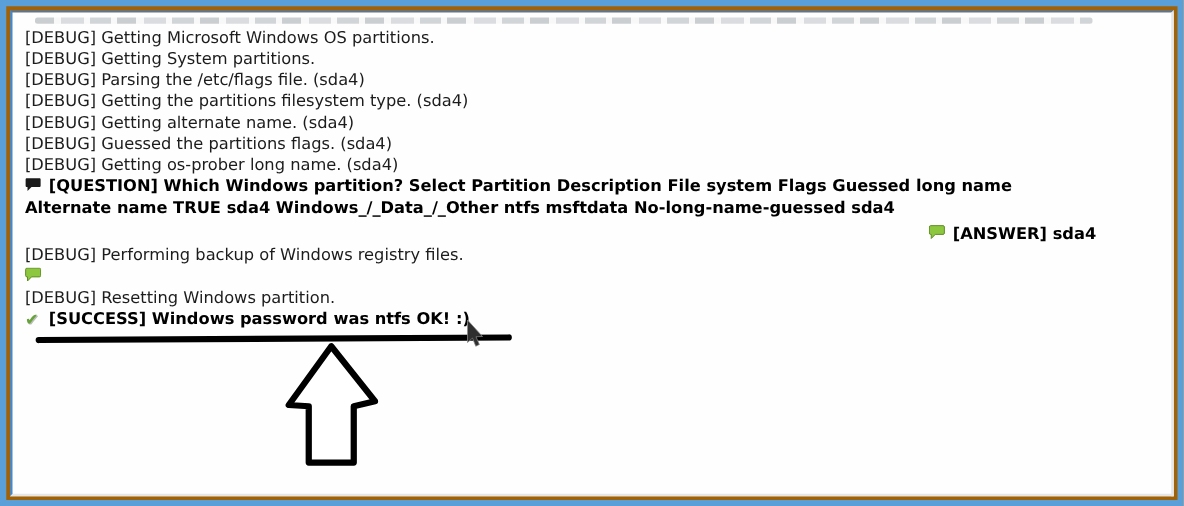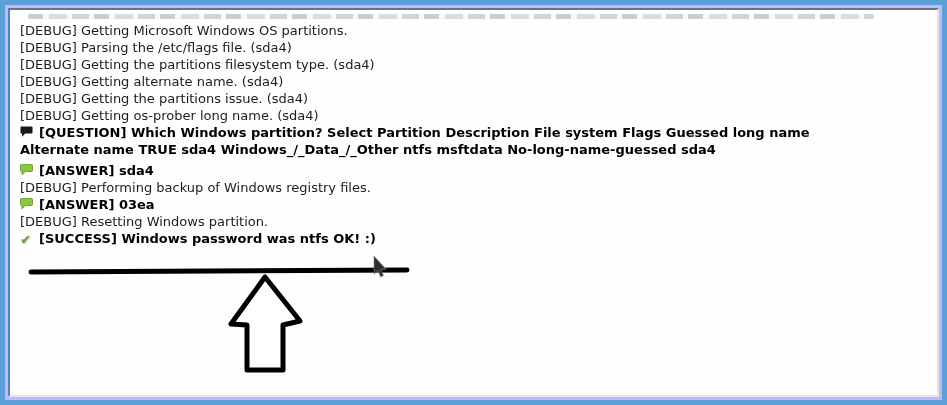"[DEBUG] Getting Microsoft Windows OS" .frame { background: #c4b5fd -> #a16207 }
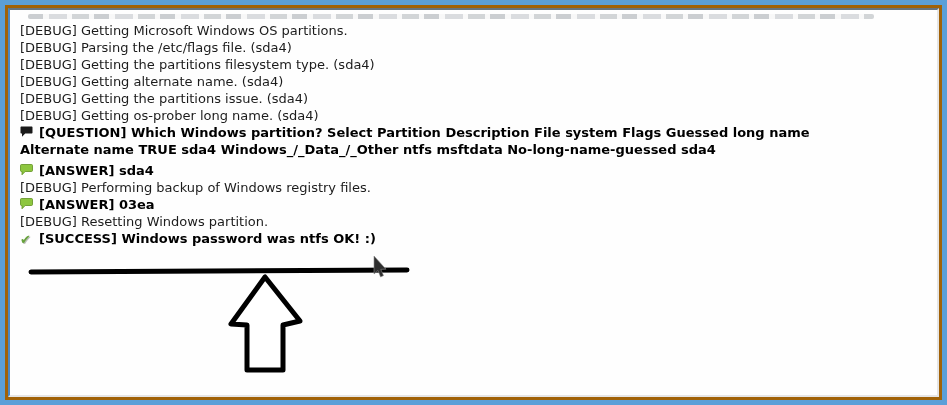"[DEBUG] Getting System partitions." div.line { html: none -> <div> <span>[DEBUG] Getting System partitions.</span> </div> }
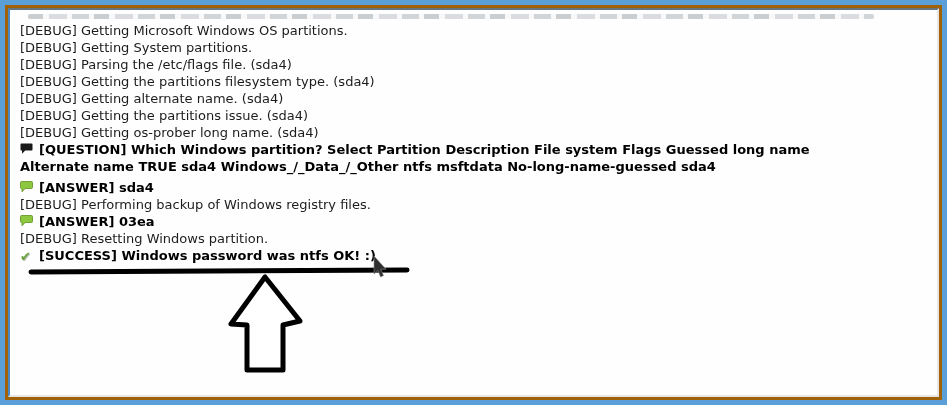"[DEBUG] Getting the partitions issue." span.txt { text: Getting the partitions issue -> Guessed the partitions flags }
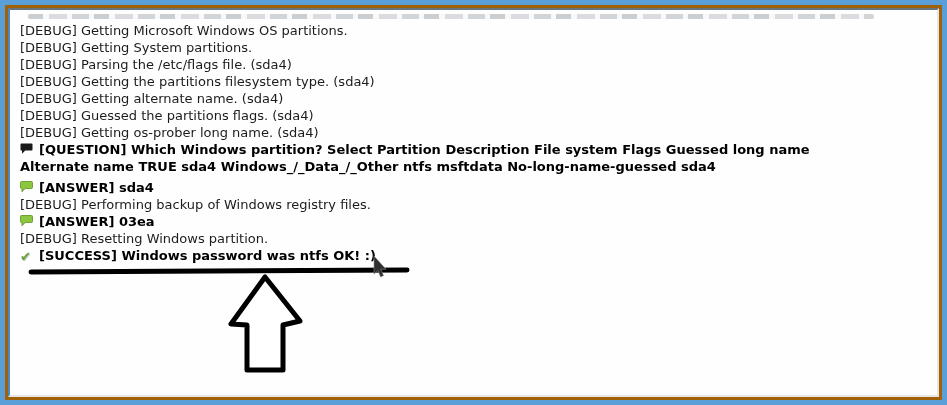"[ANSWER] sda4" .line.question + .line.answer { text-align: none -> right }
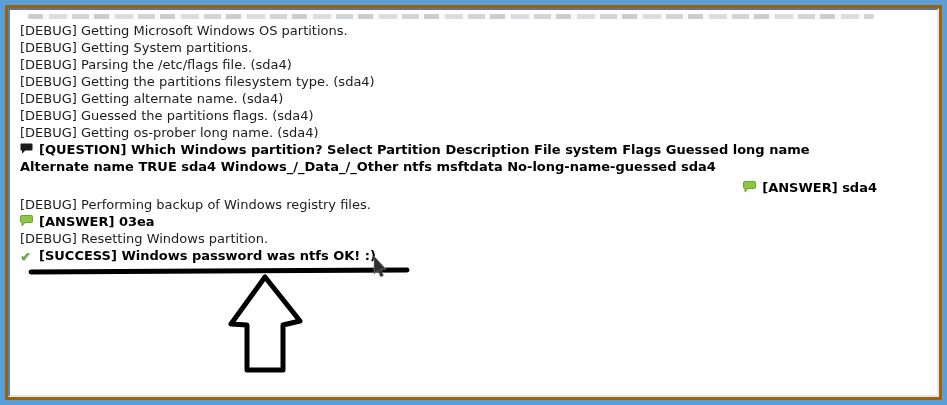"[ANSWER] 03ea" span.txt { html: <span>[ANSWER] 03ea</span> -> none }
